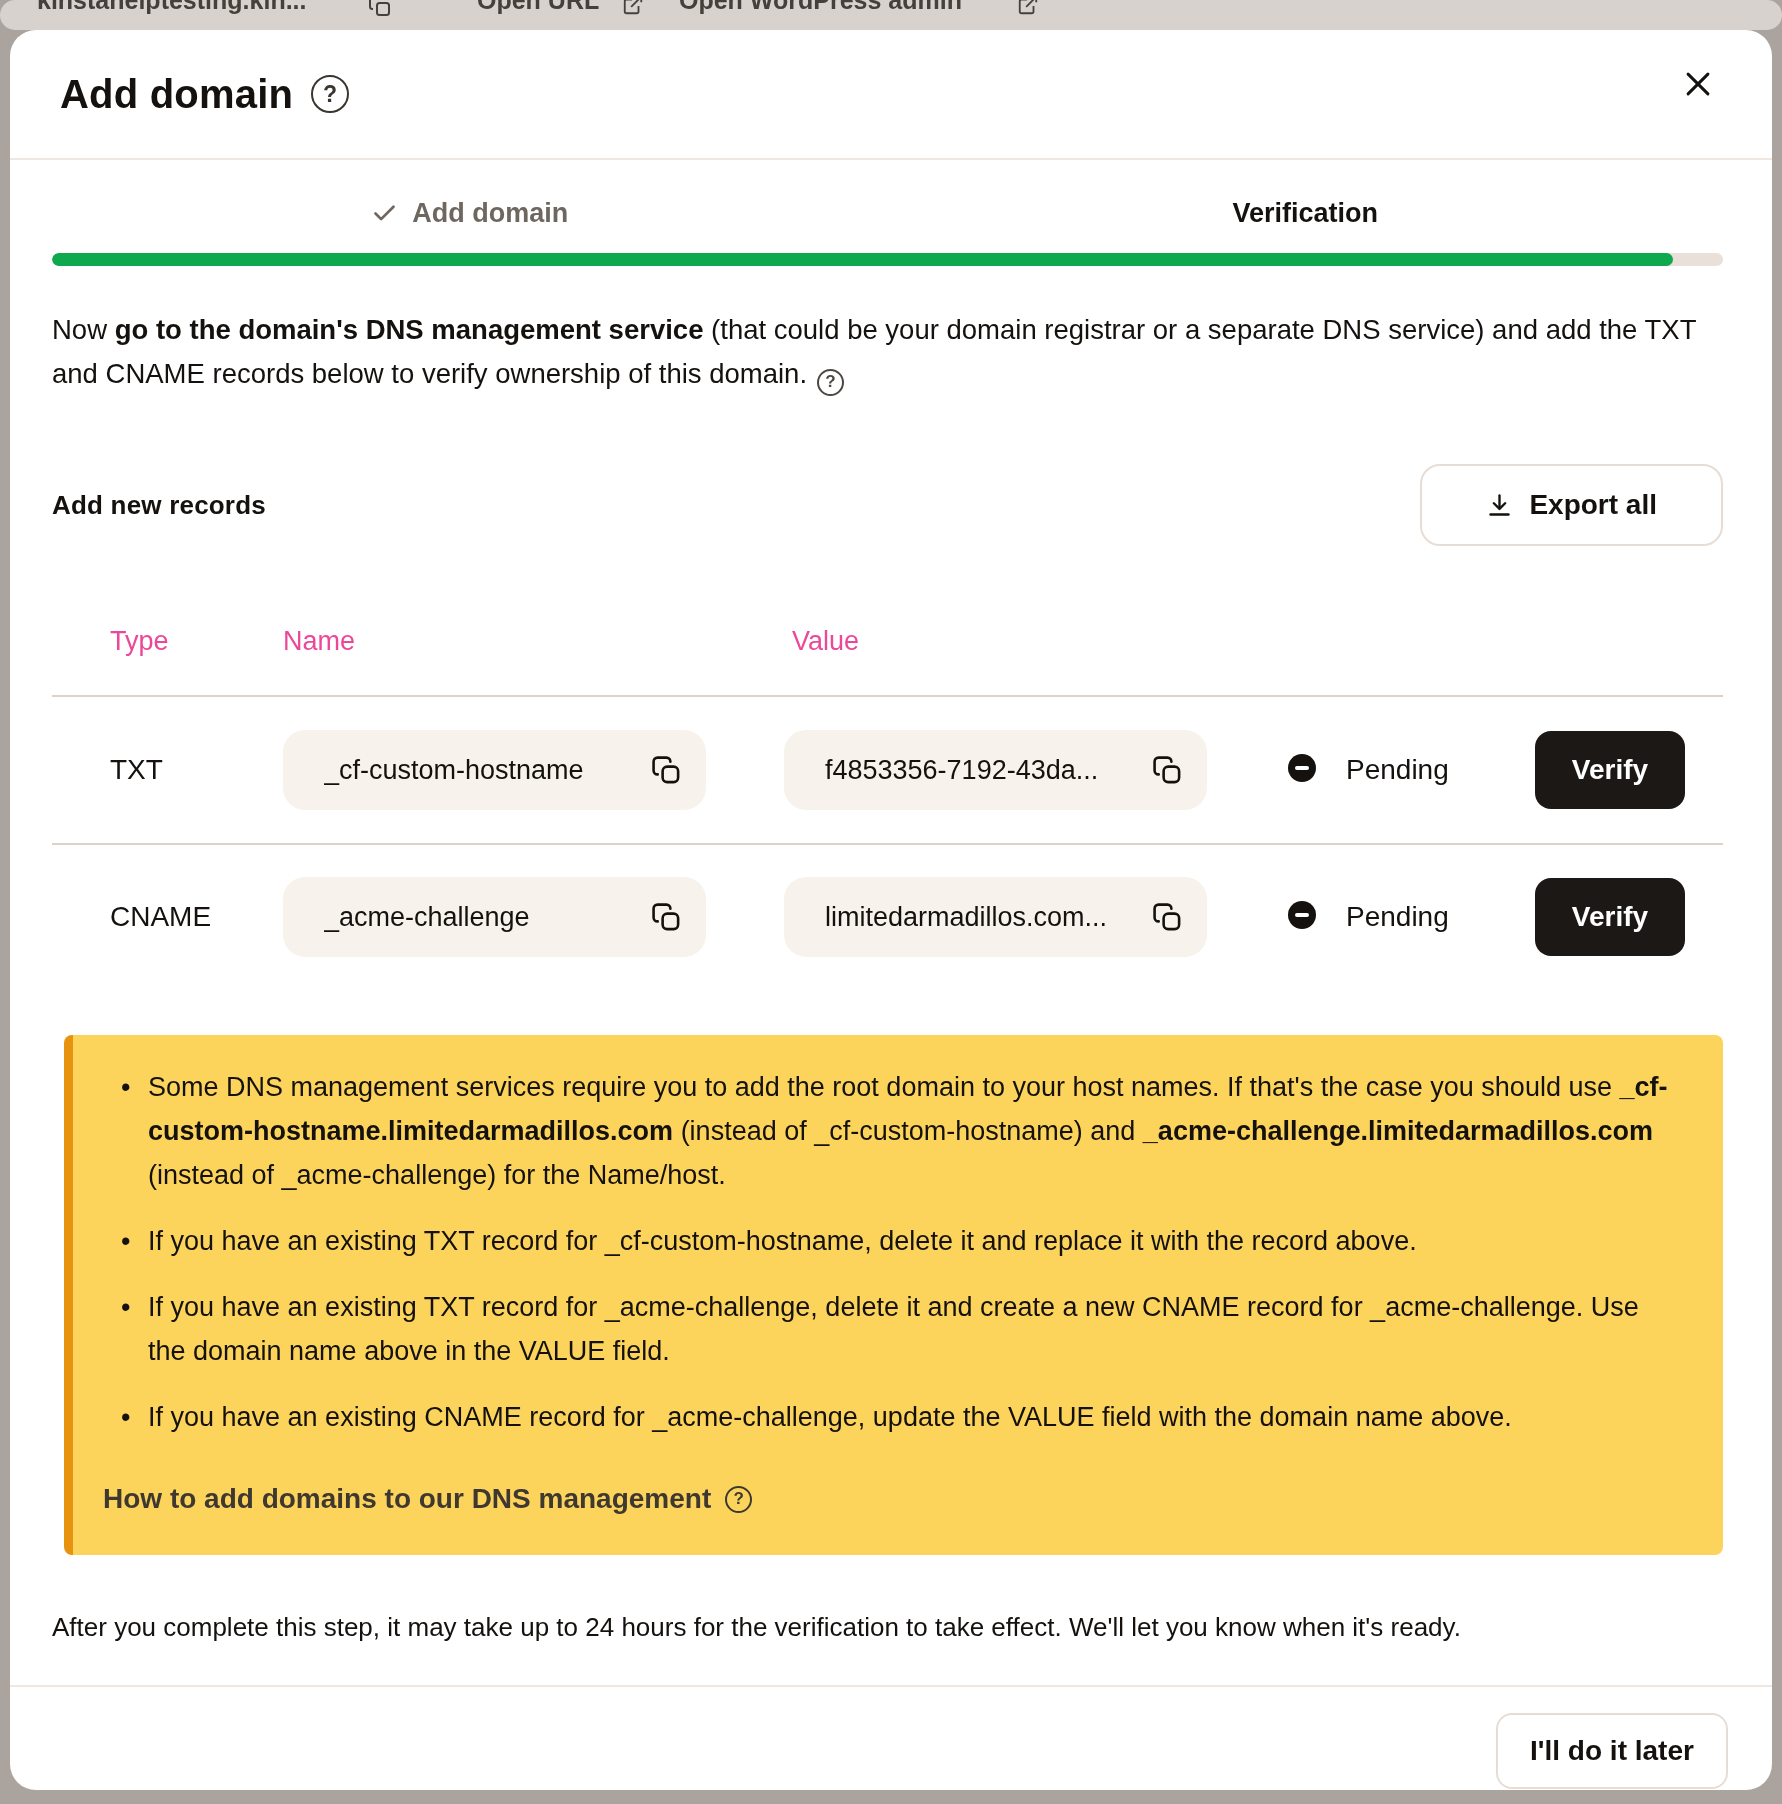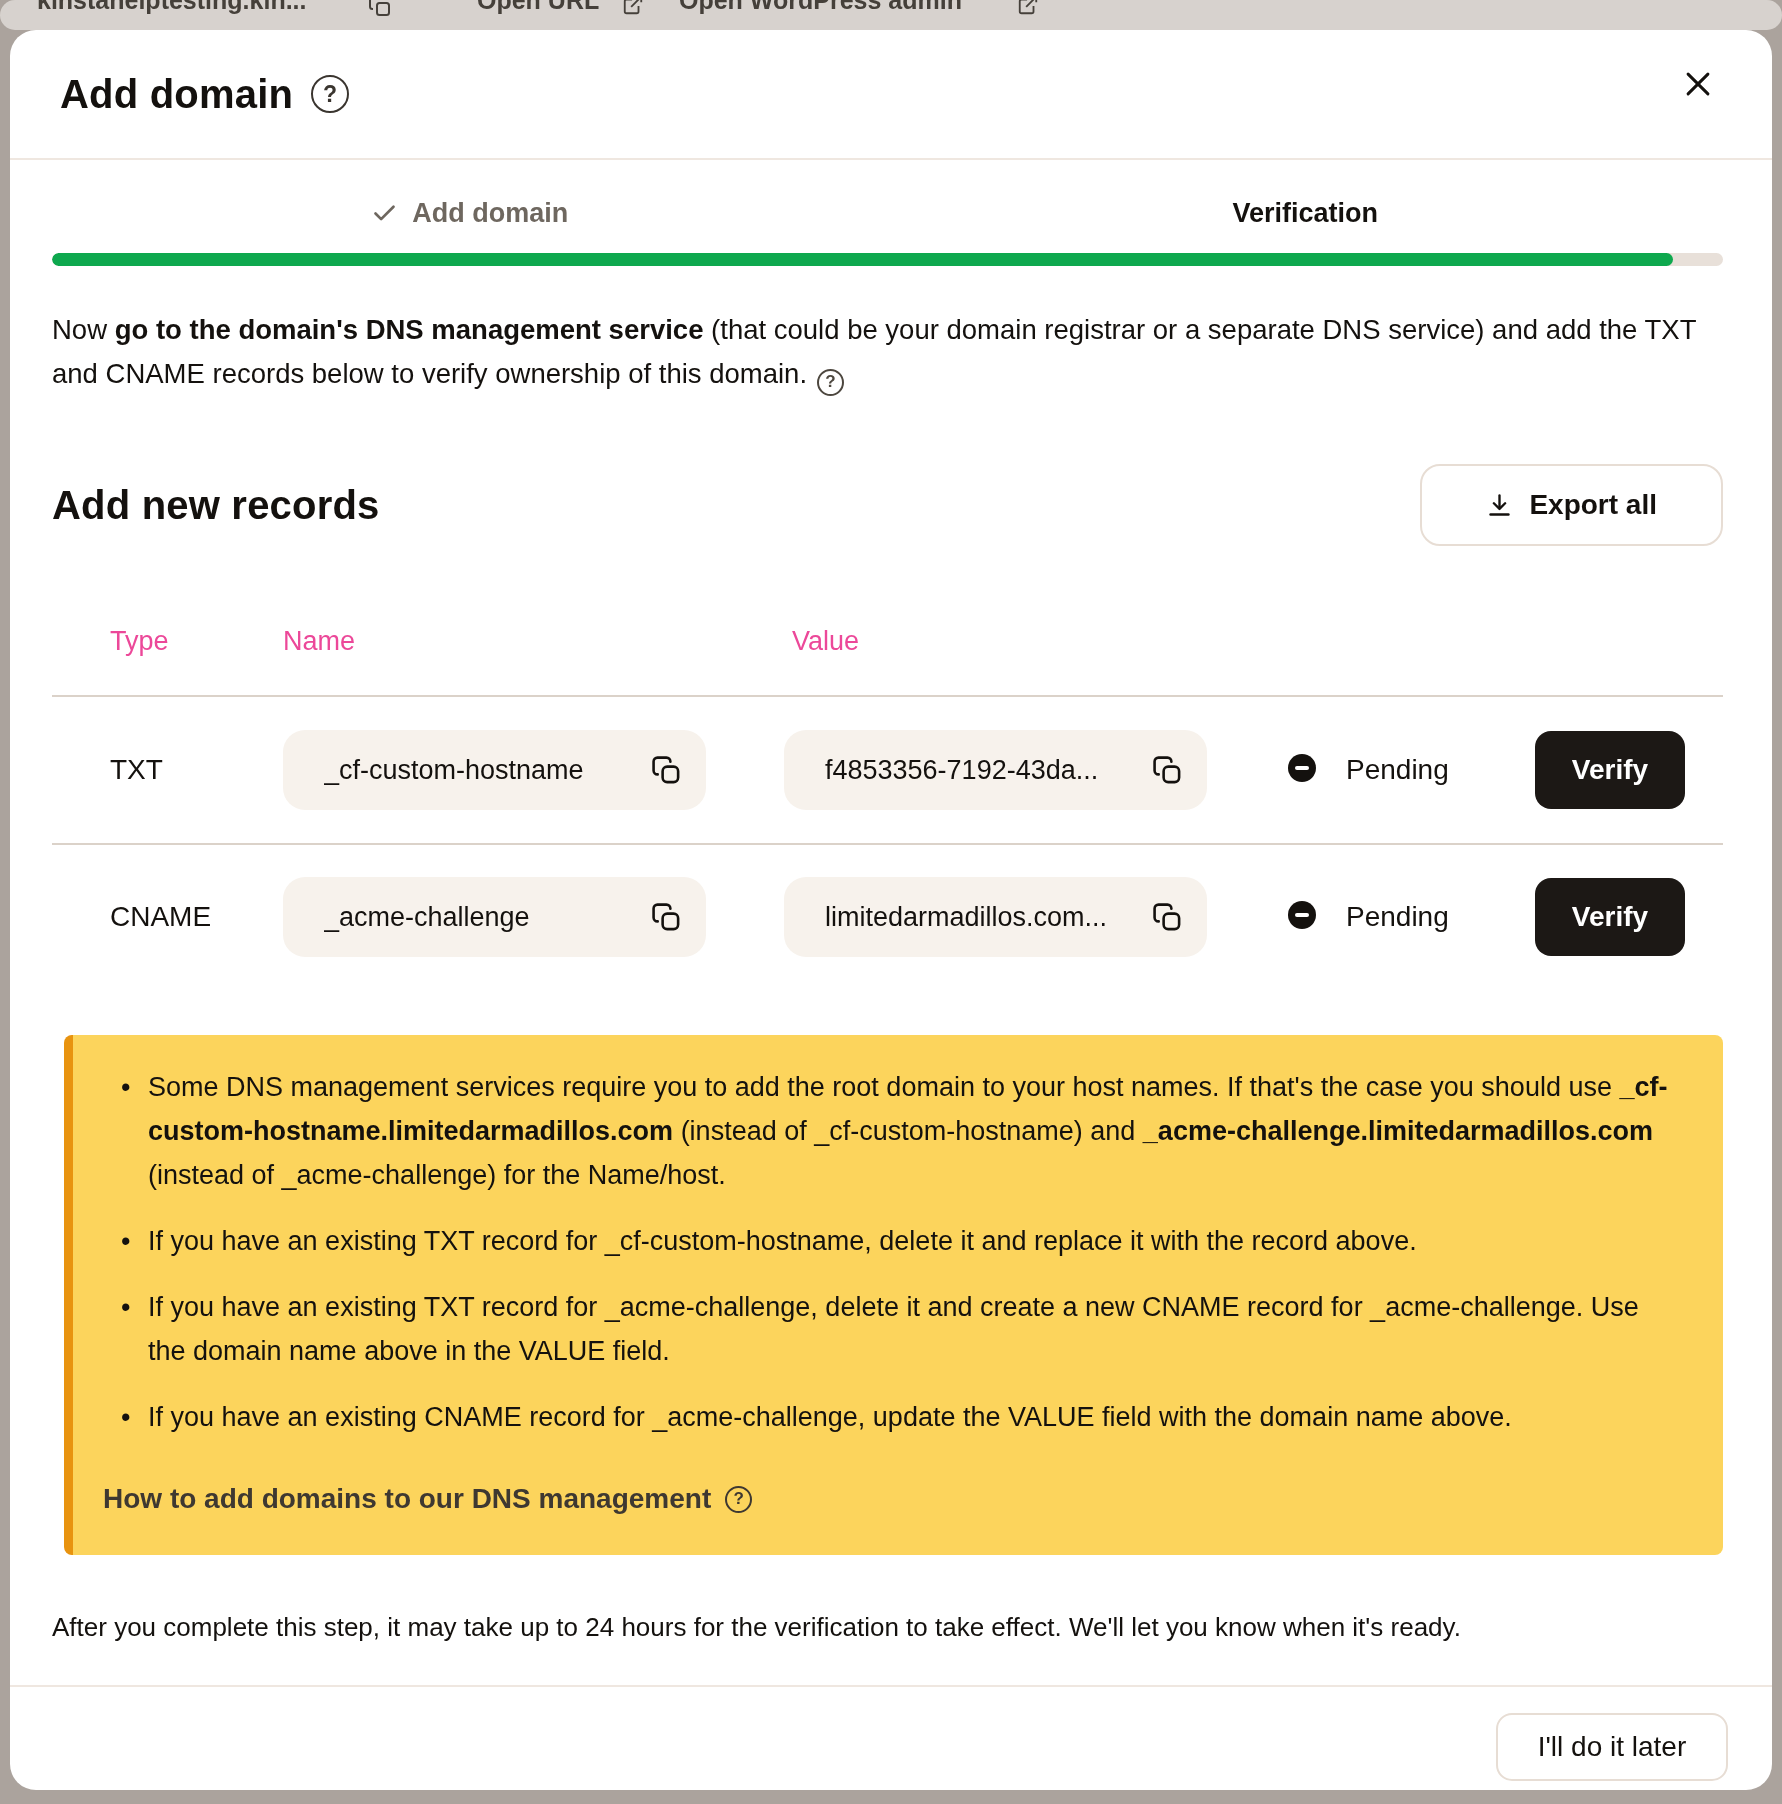"Add new records" .h2 { font-size: 40px -> 26px }
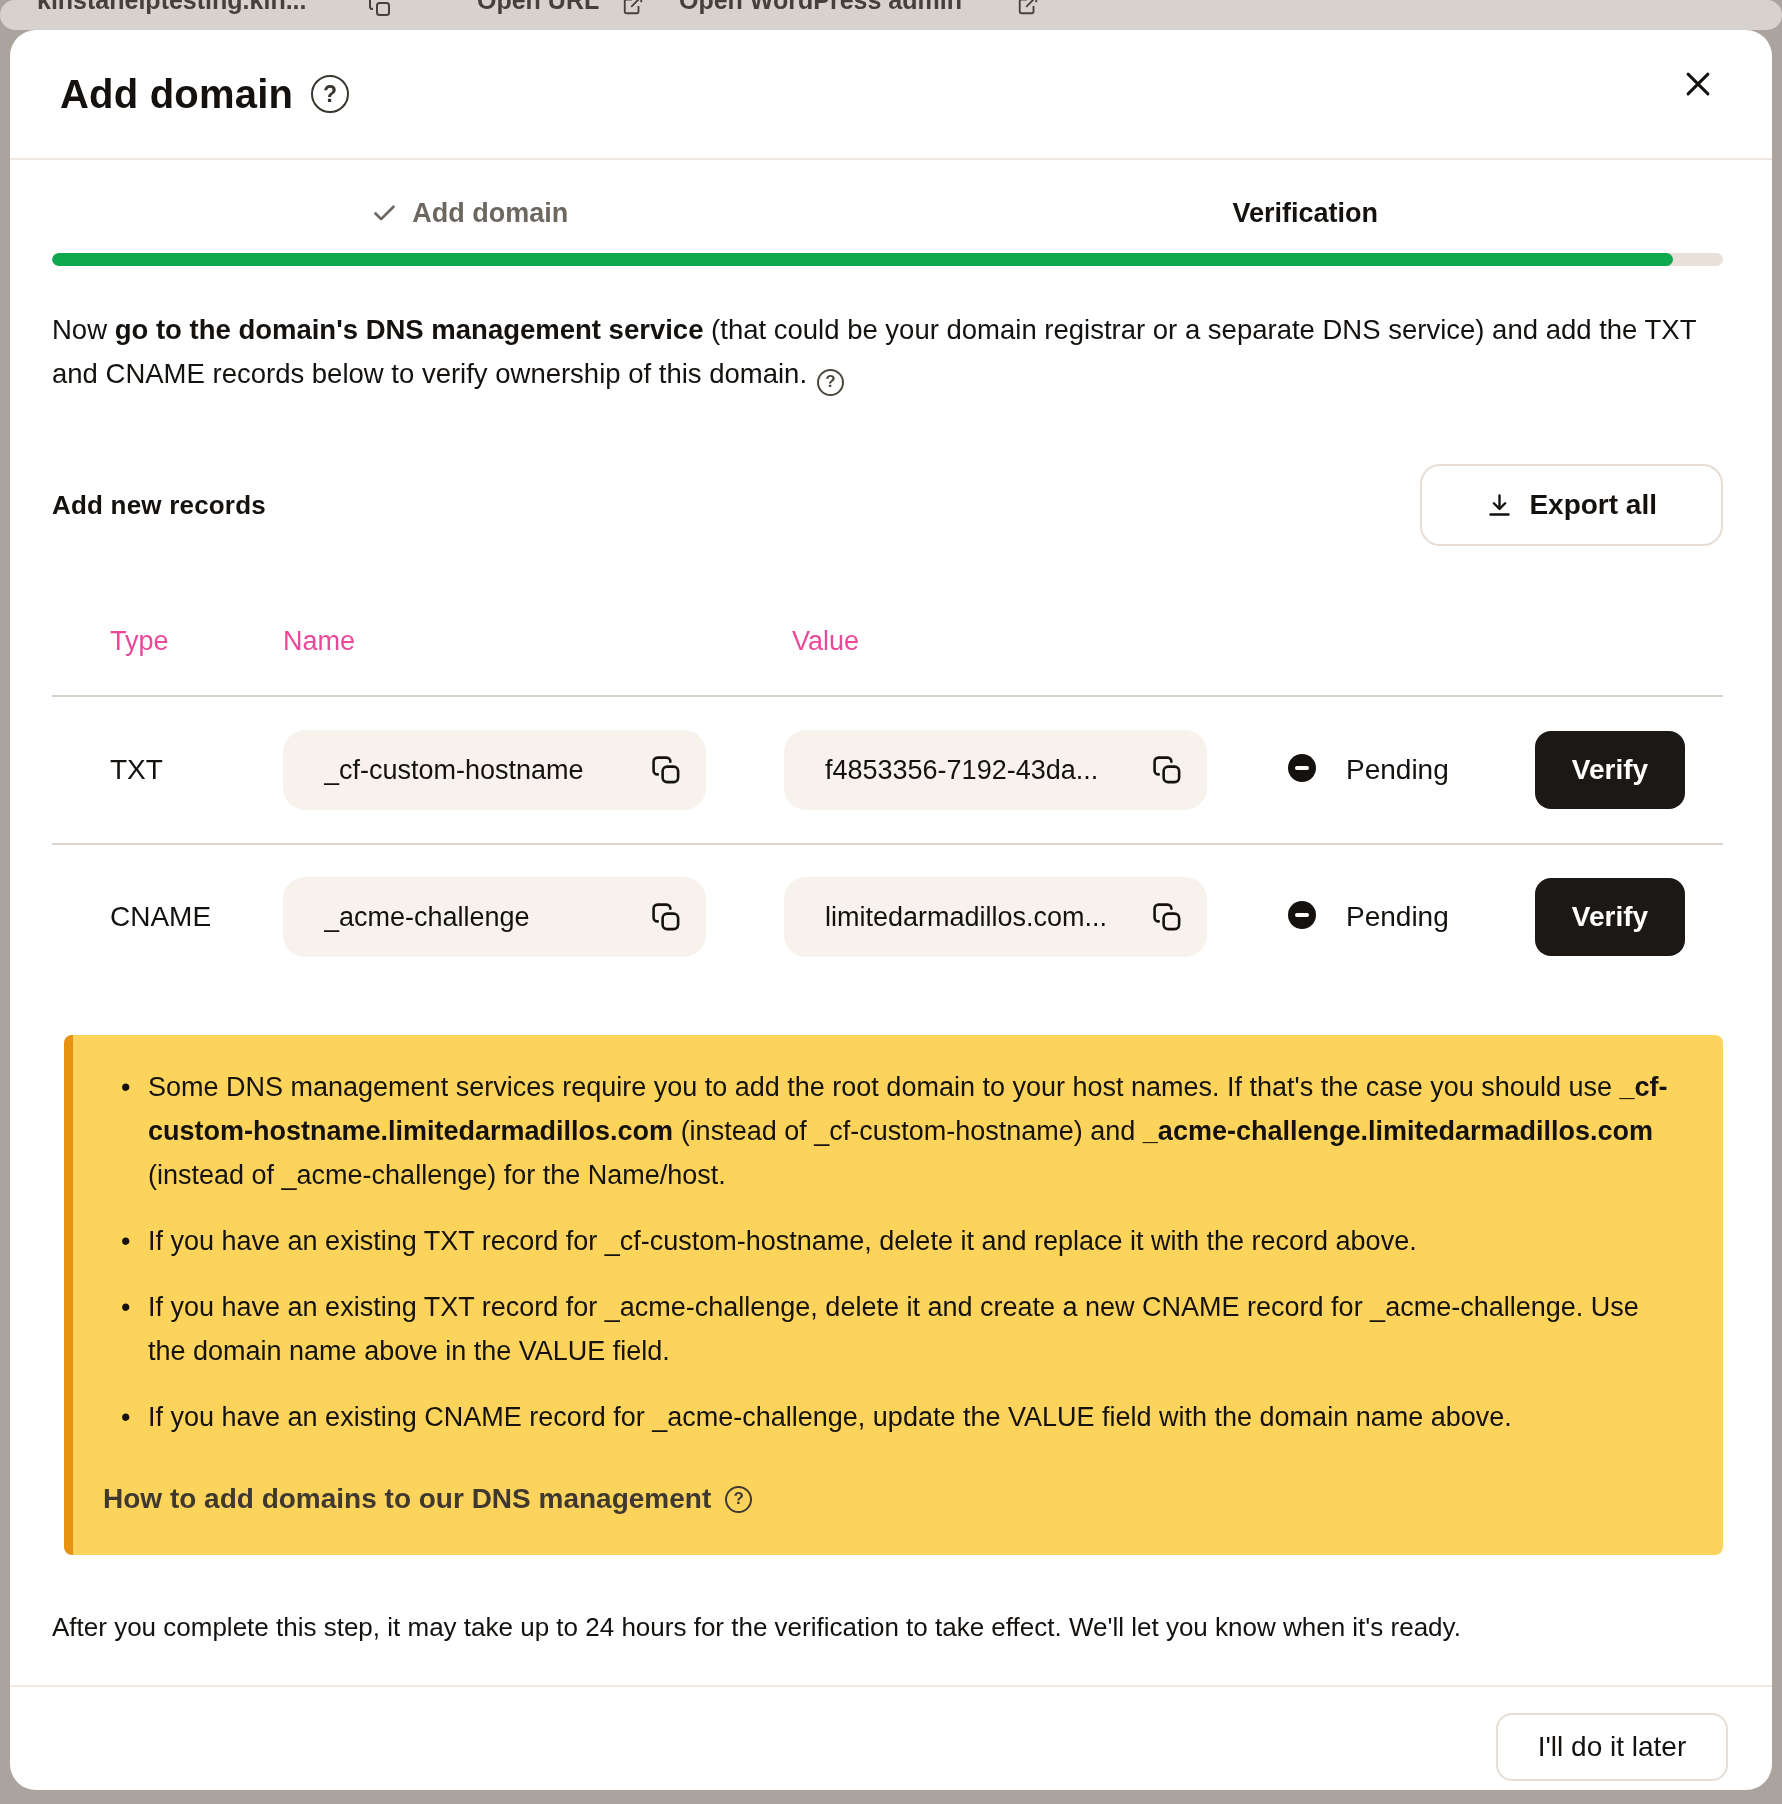"I'll do it later" .later-btn { font-weight: 400 -> 700; height: 68px -> 76px }
